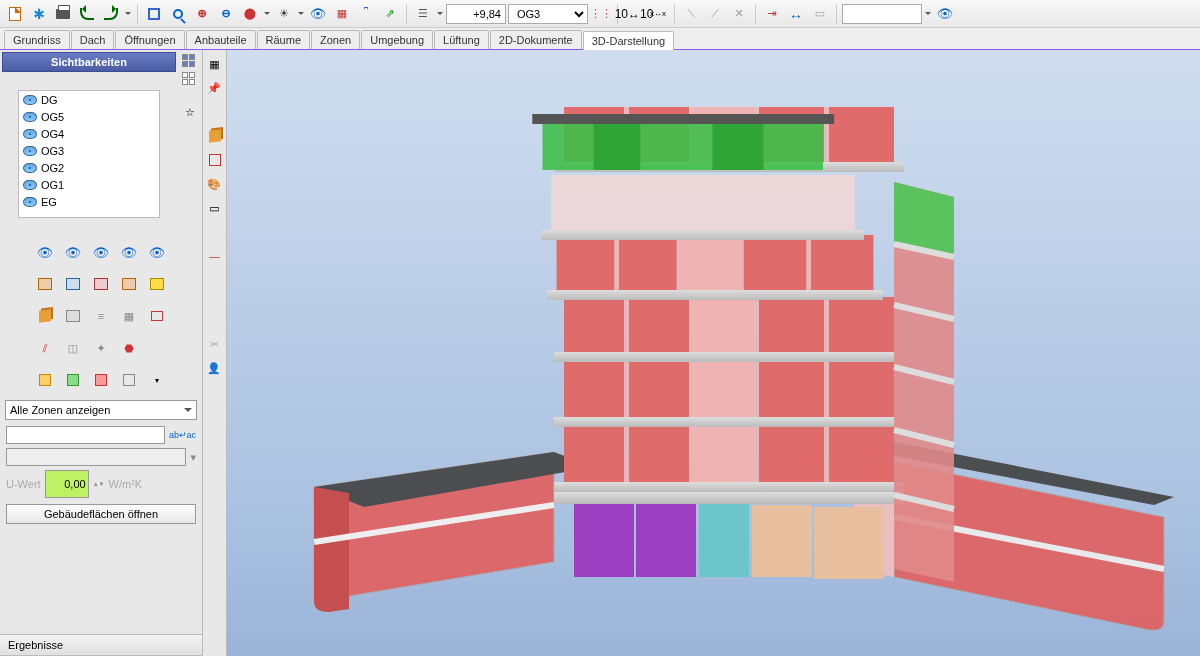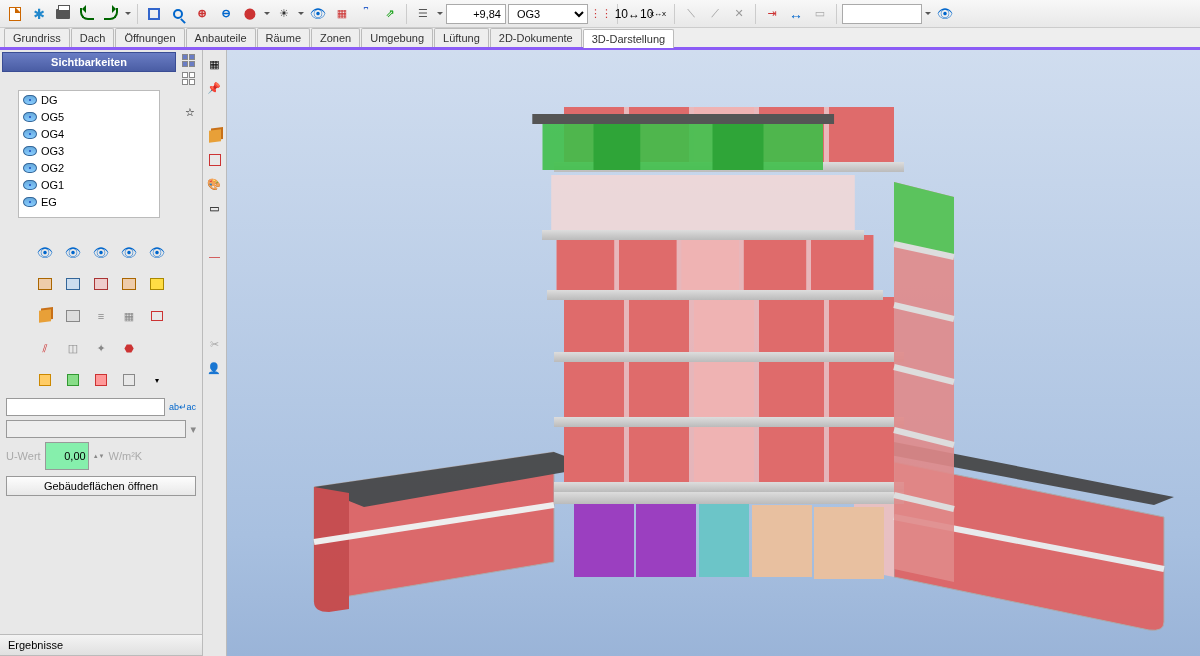"Grundriss" .tabbar { border-bottom: 3px solid #8b5cf6 -> 1px solid #8b5cf6 }
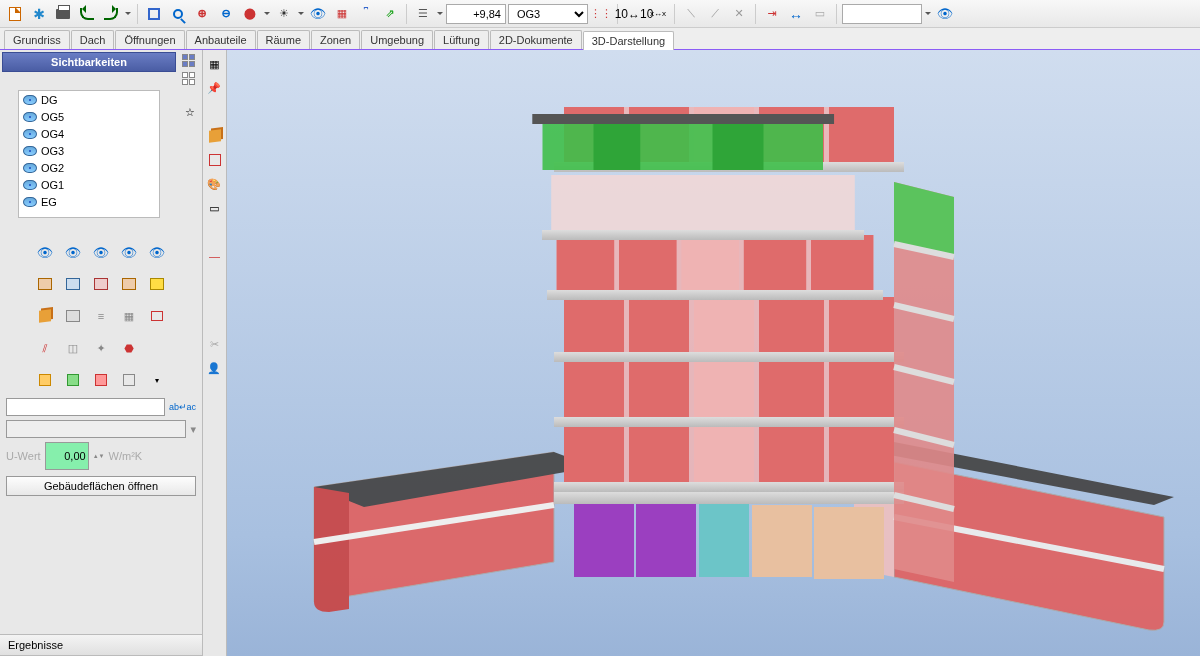"Alle Zonen anzeigen" div.dropdown { html: none -> <div> <span>Alle Zonen anzeigen</span> </div> }
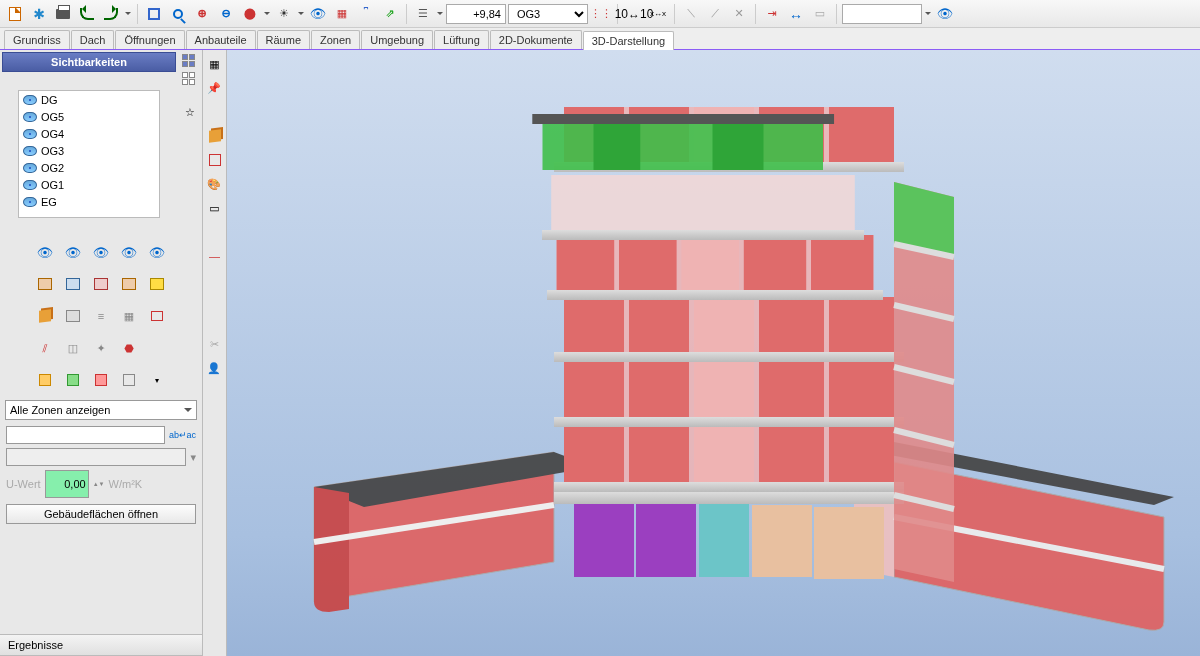"0,00" .num-input { background: #86efac -> #bef264 }
